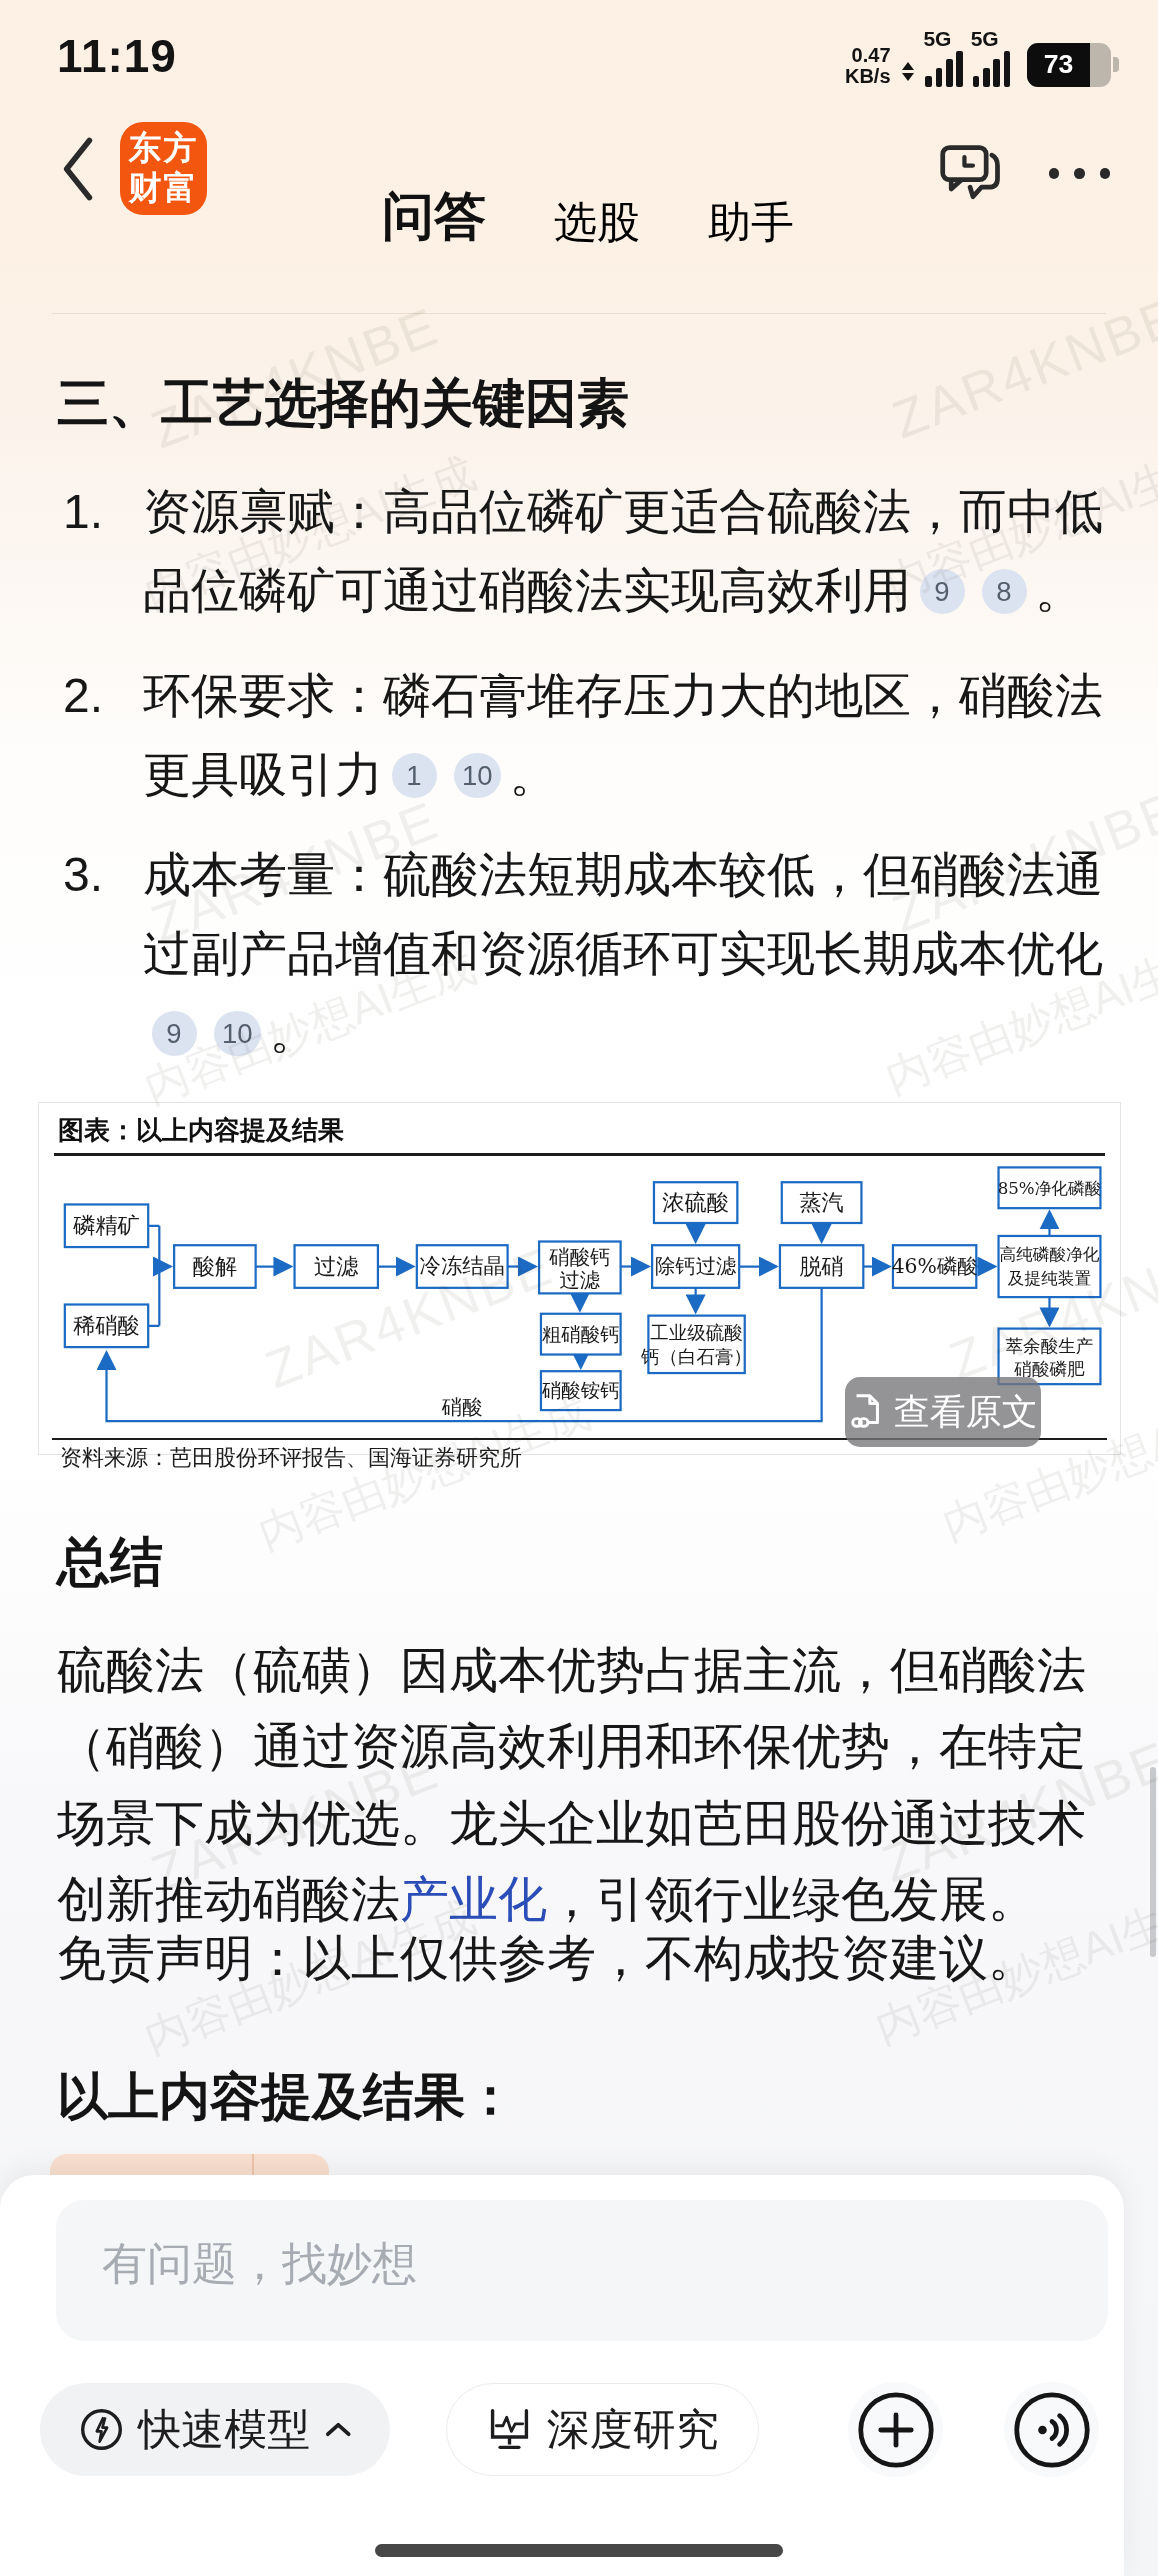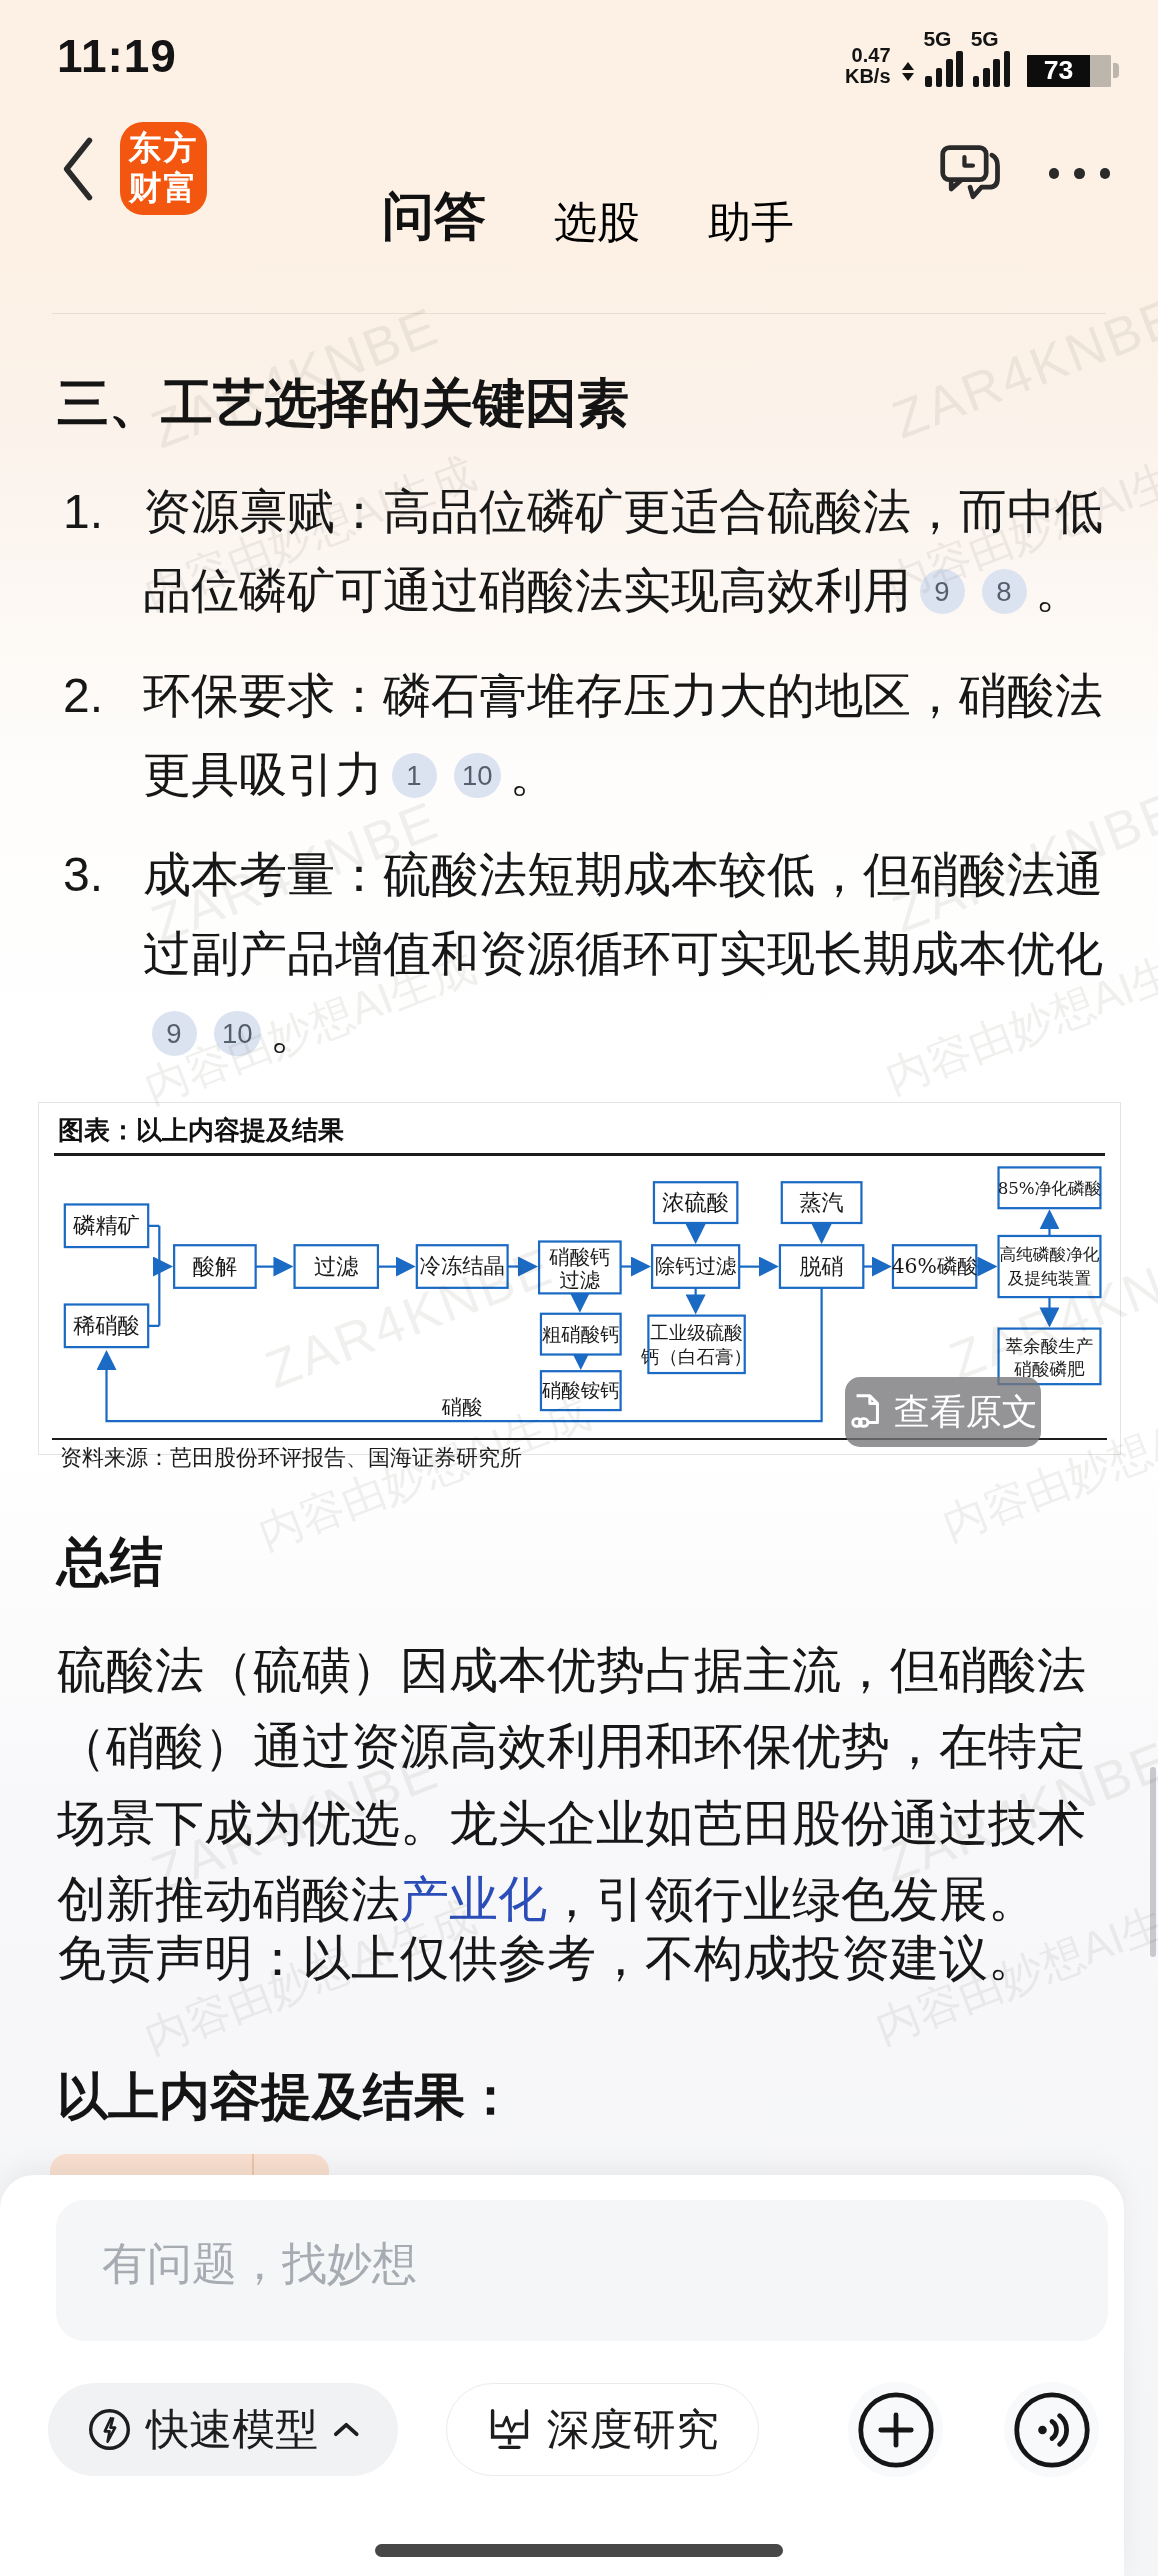"73" .battbody { border-radius: 1px -> 11px; height: 32px -> 44px }
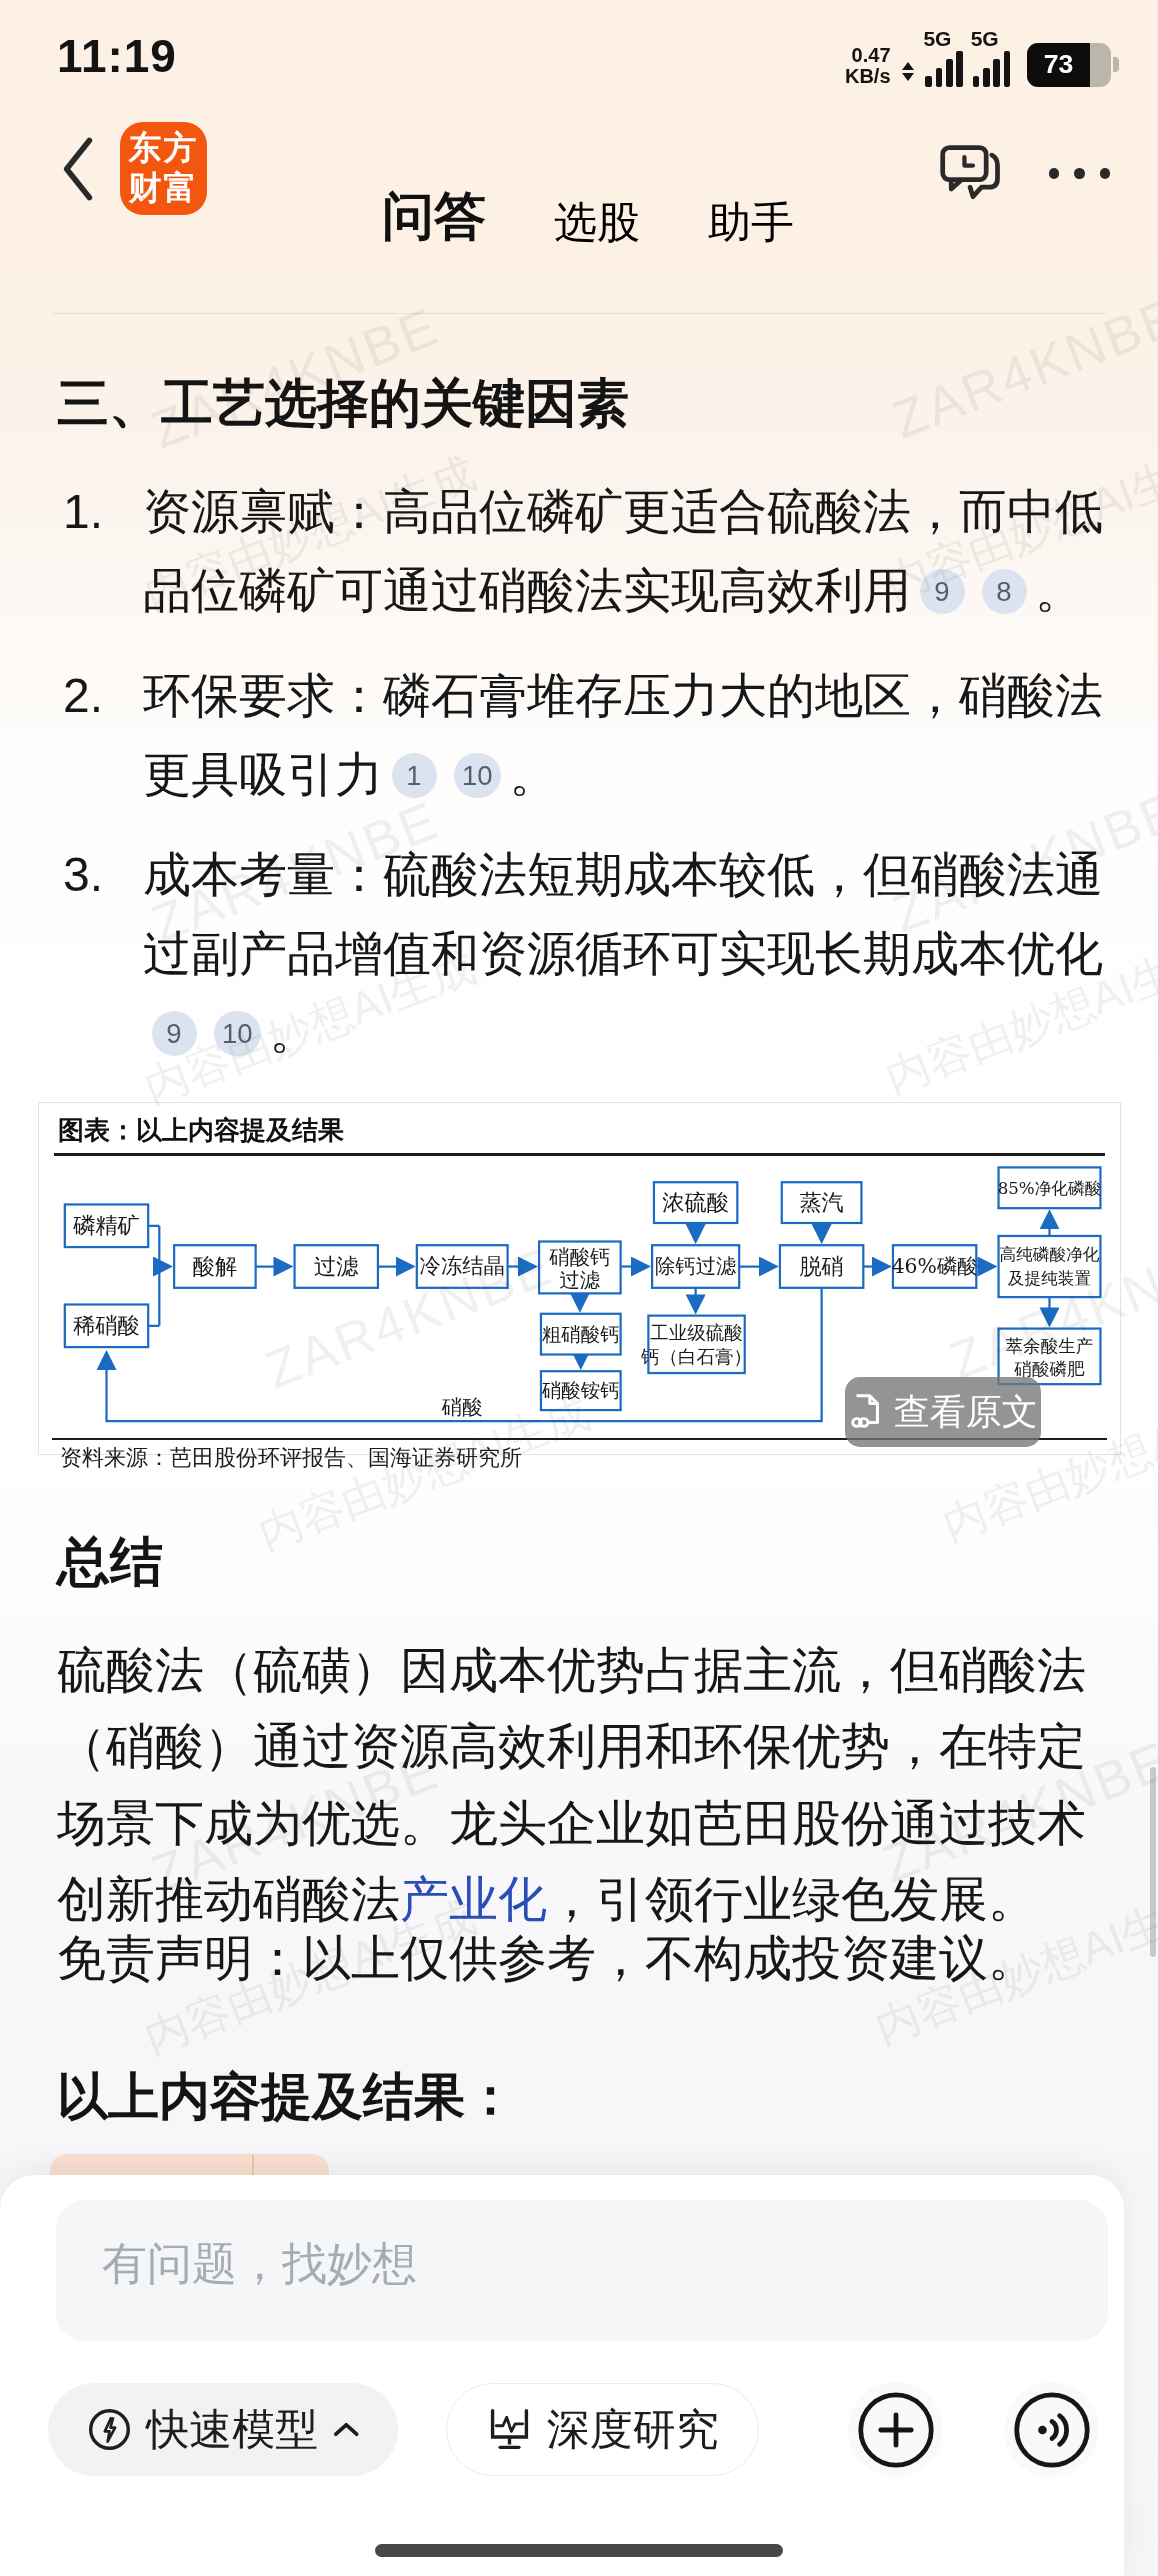"快速模型" #modelpill { left: 48px -> 40px }
